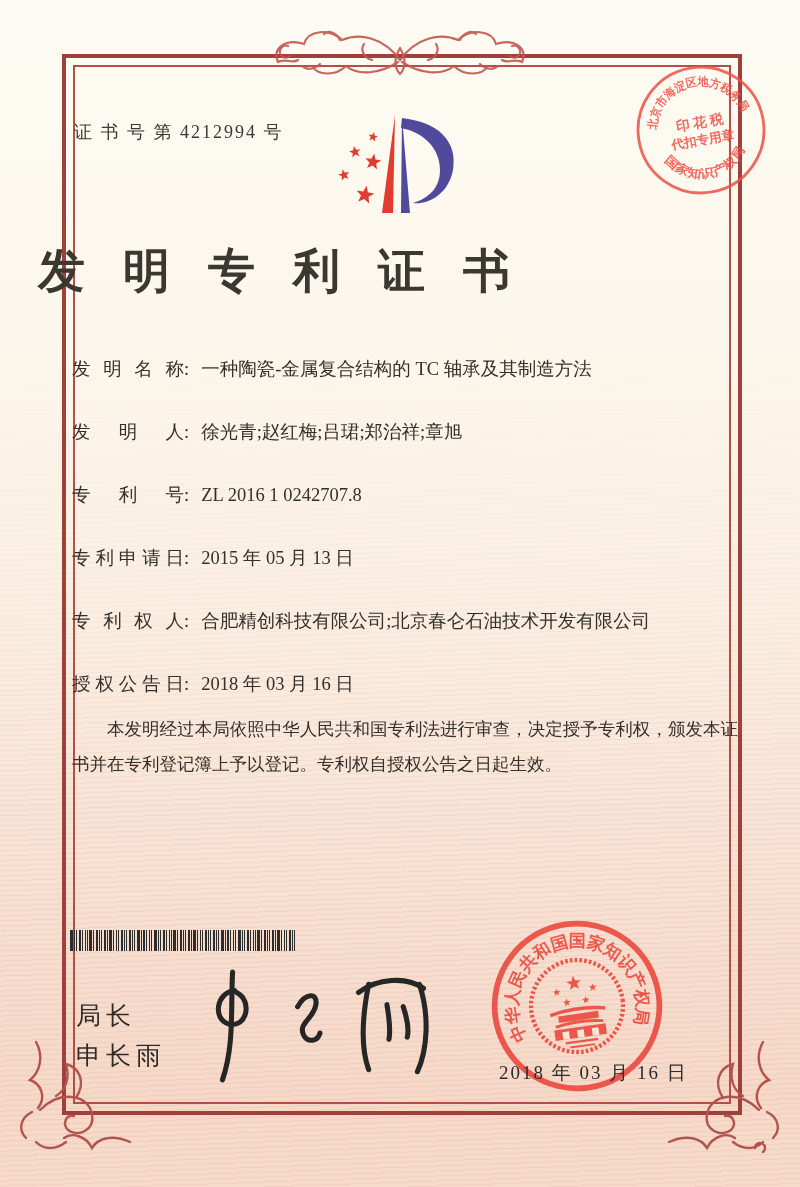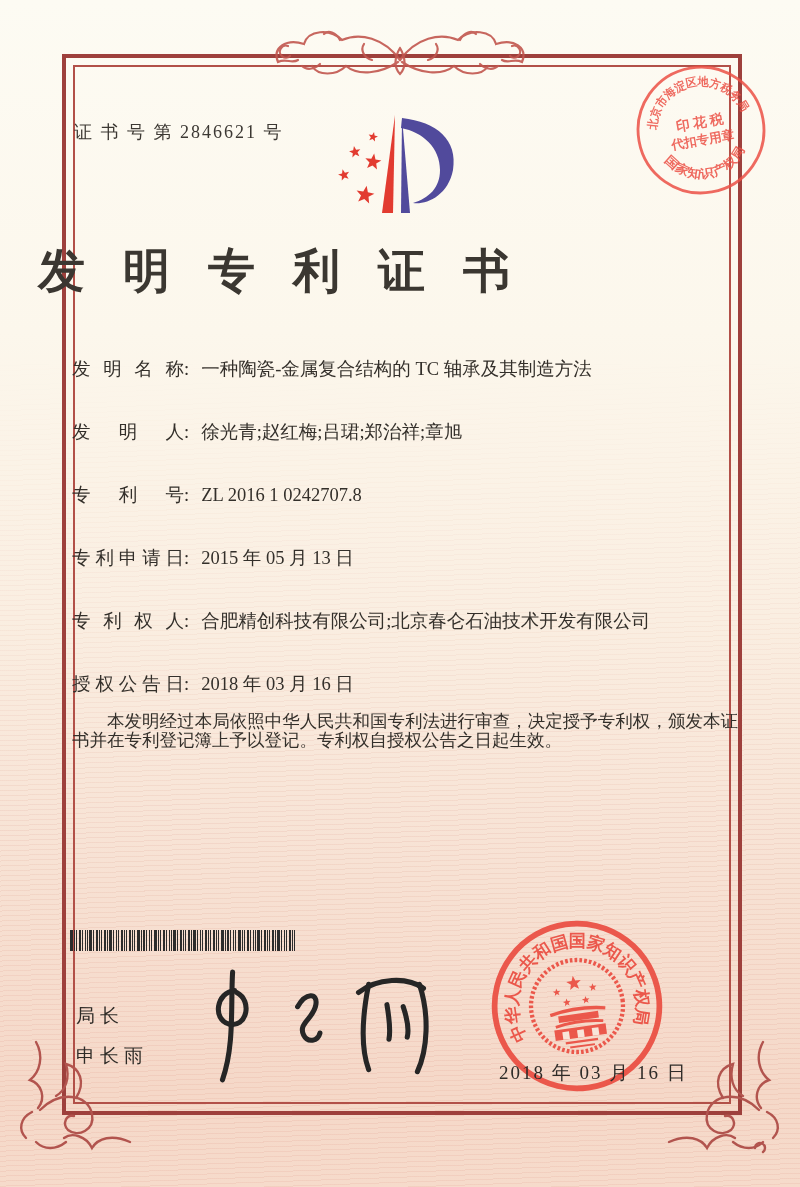"证 书 号 第 2846621" div.cert-number { text: 2846621 -> 4212994 }
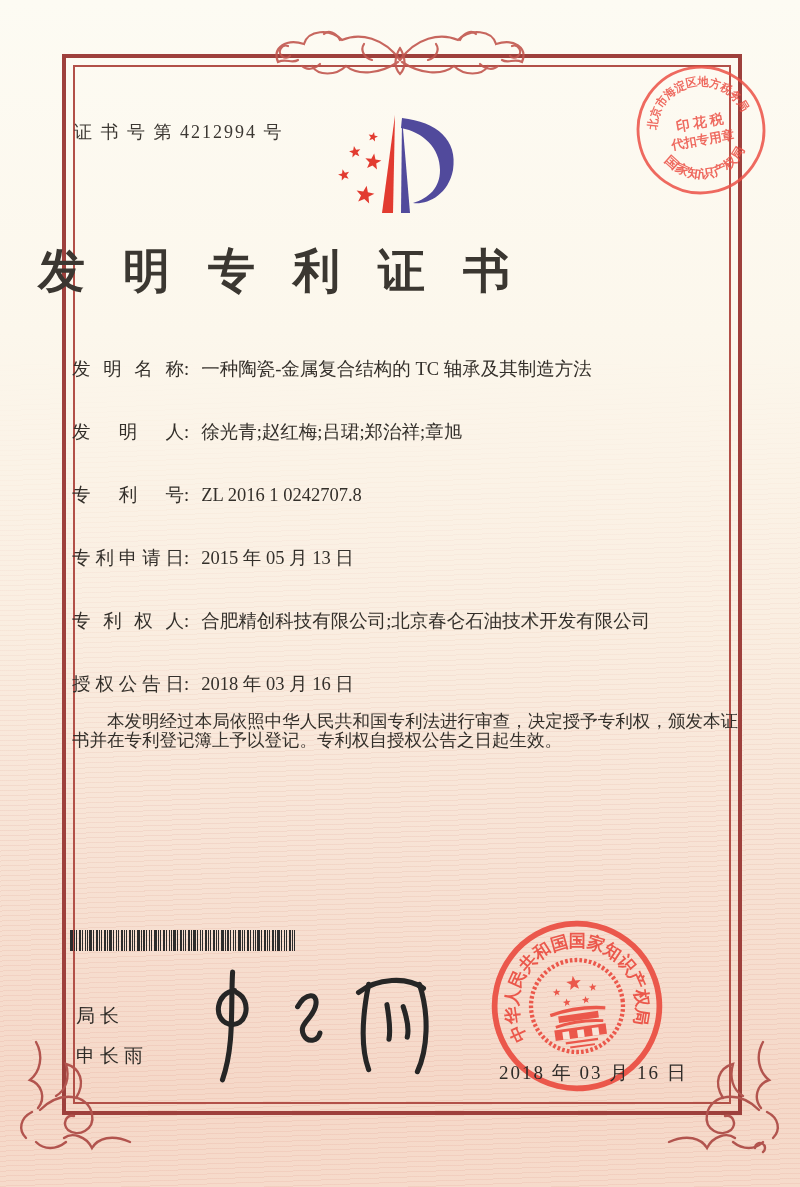"本发明经过本局依照中华人民共和国专利法进行审查，决定授予专利权，颁发本证书并在专" .paragraphs p { line-height: 19px -> 35px }
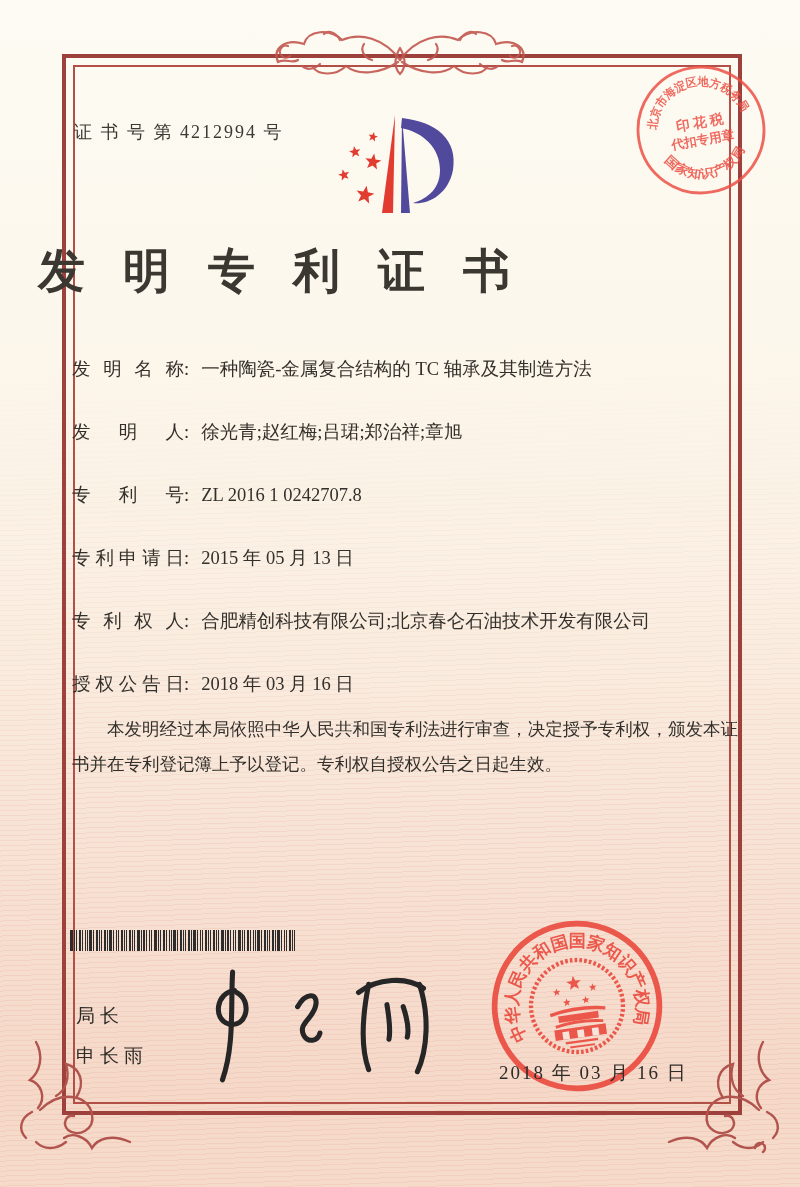"局长" .officer { font-size: 19px -> 25px }
